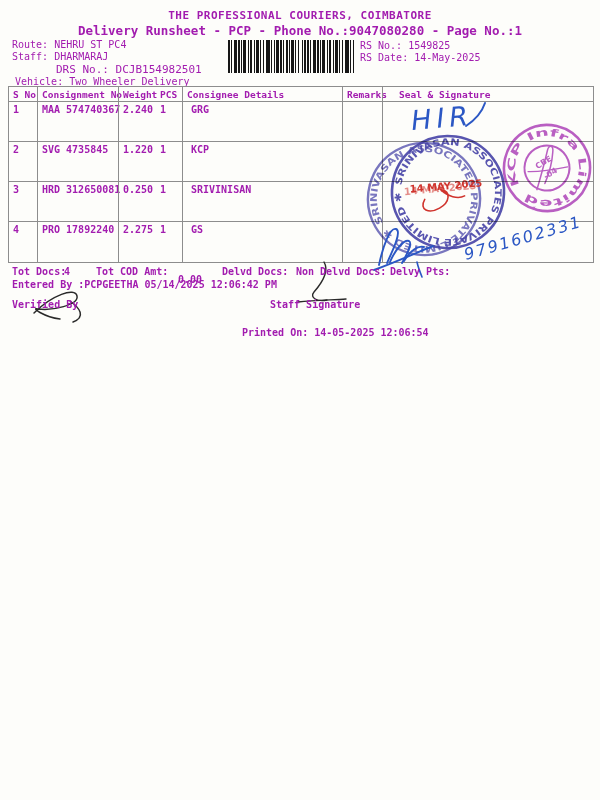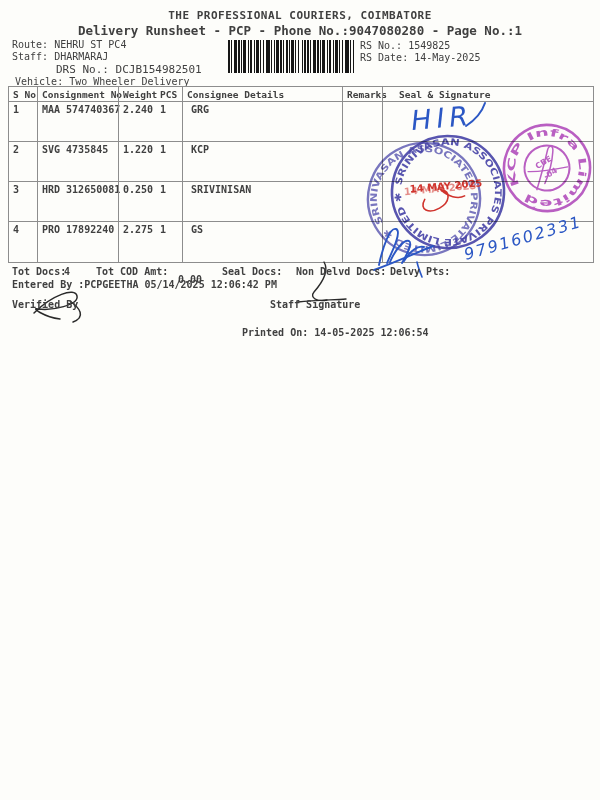"THE PROFESSIONAL COURIERS, COIMBATORE" .page { color: #404040 -> #a21caf }
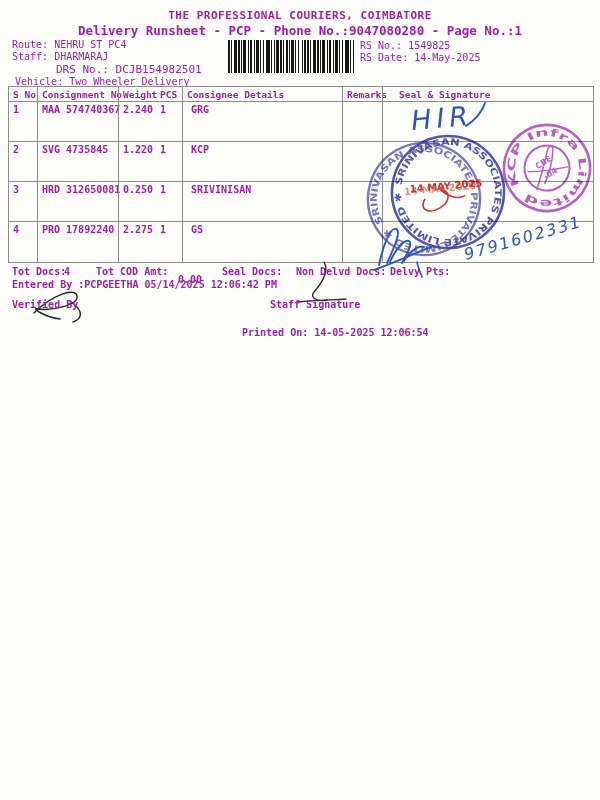"Seal Docs:" div.abs { text: Seal -> Delvd }
